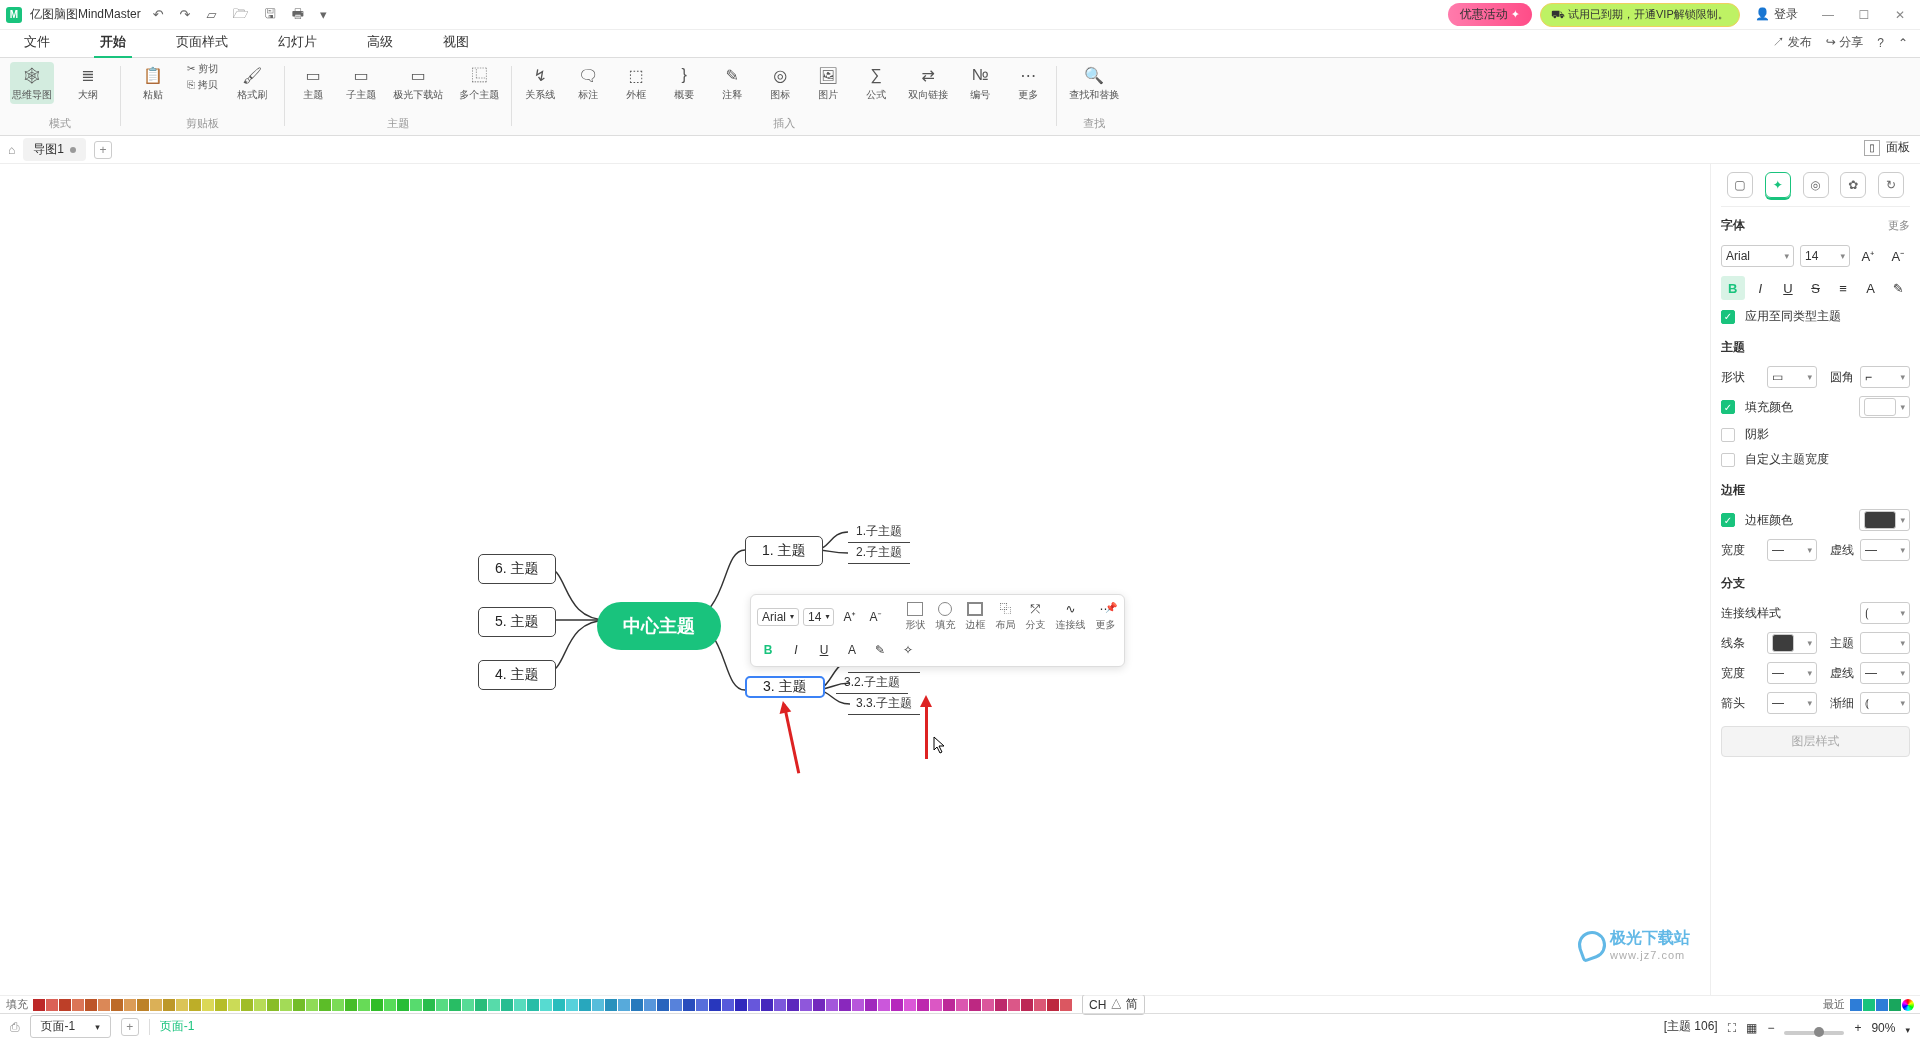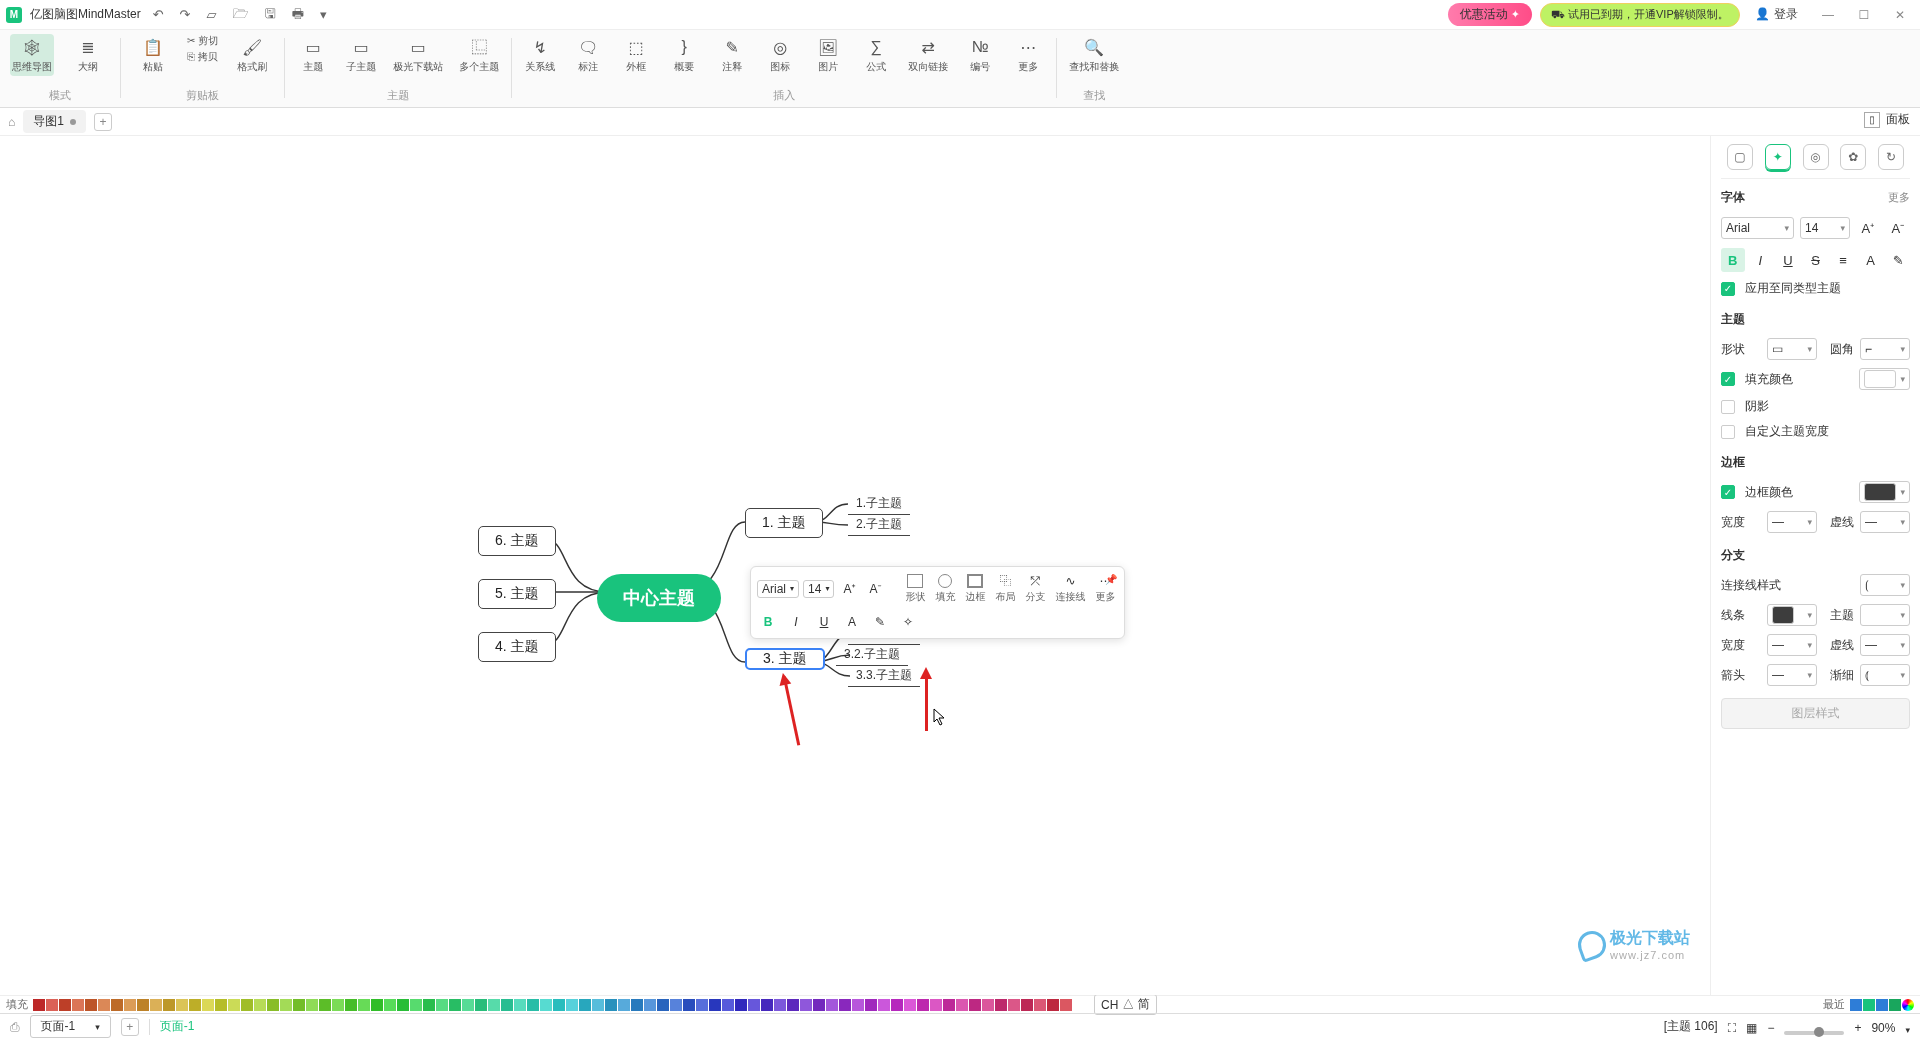"文件" div.menubar { html: none -> <div> <div>文件</div> <div>开始</div> <div>页面样式</div> <div>幻灯片</div> <div>高级</div> <div>视图</div> <div> <div>↗ 发布</div> <div>↪ 分享</div> <div>?</div> <div>⌃</div> </div> </div> }
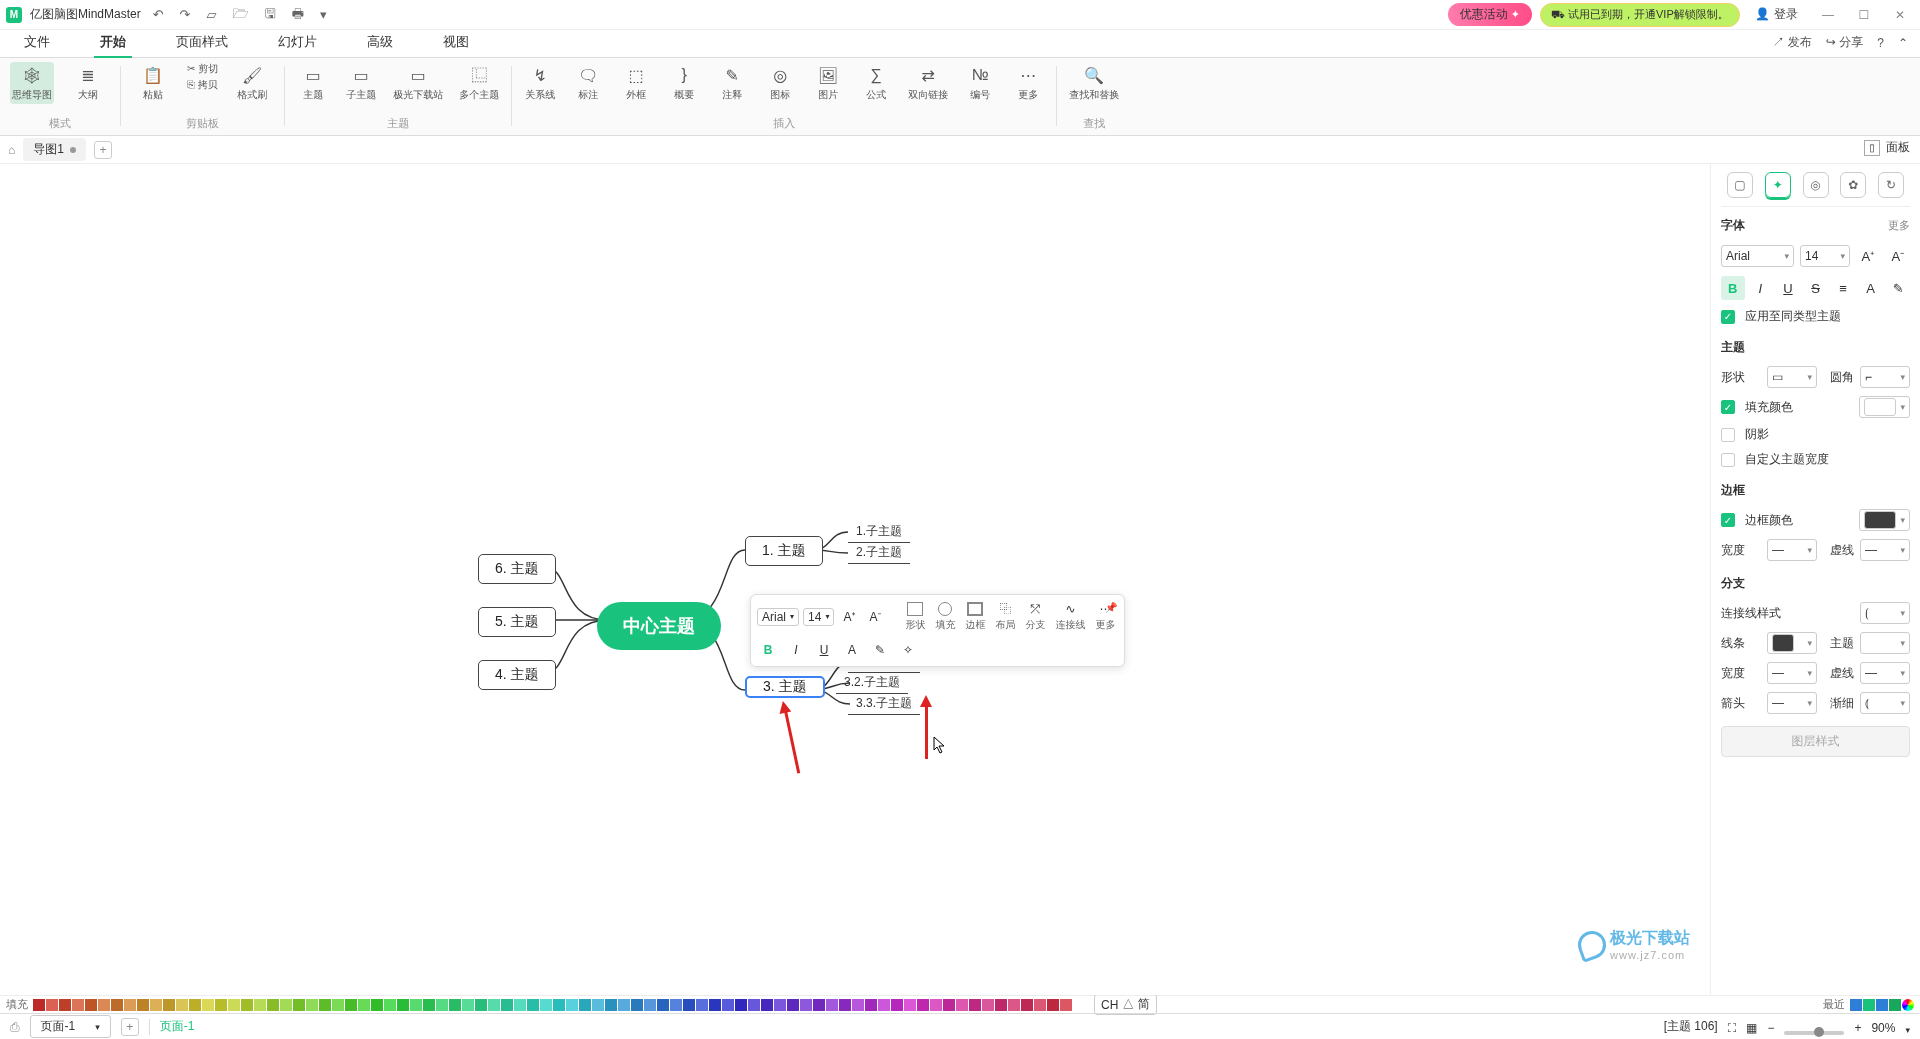"CH" .ime { margin-left: 21px -> 9px }
